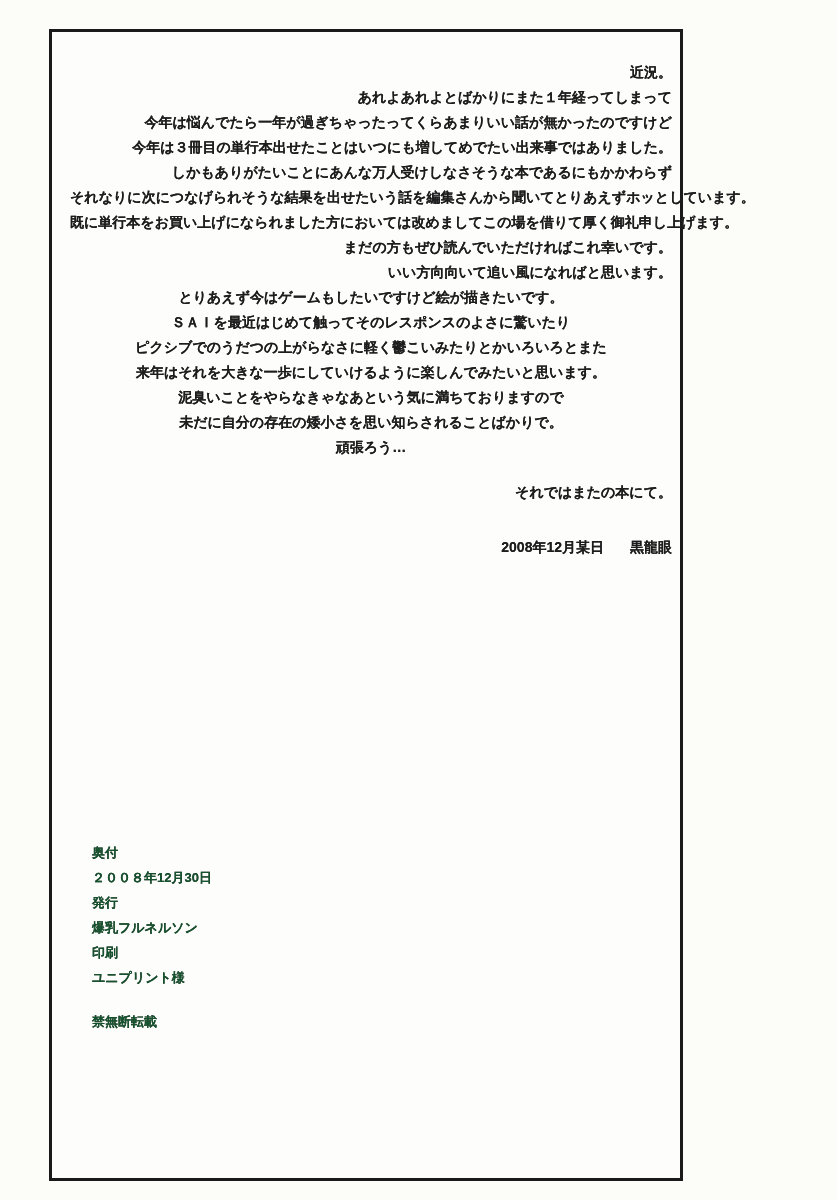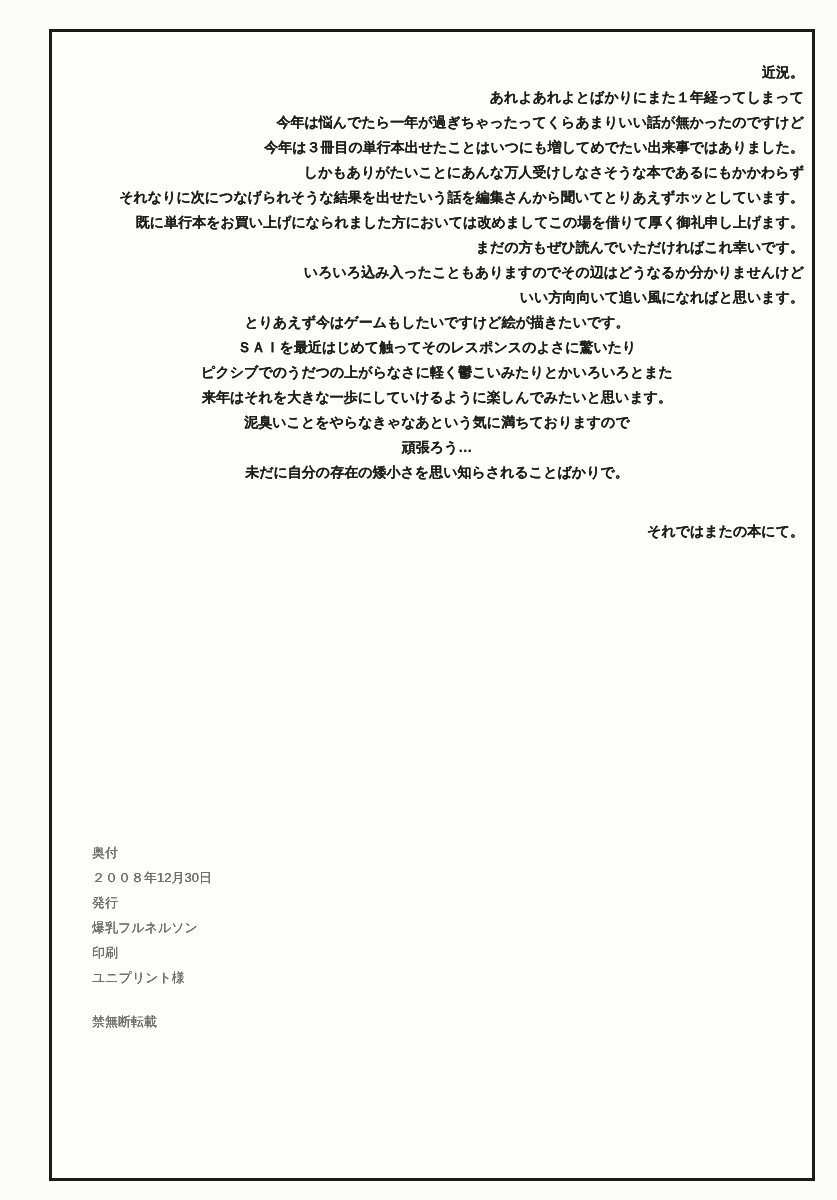"近況。" .frame { width: 766px -> 634px }
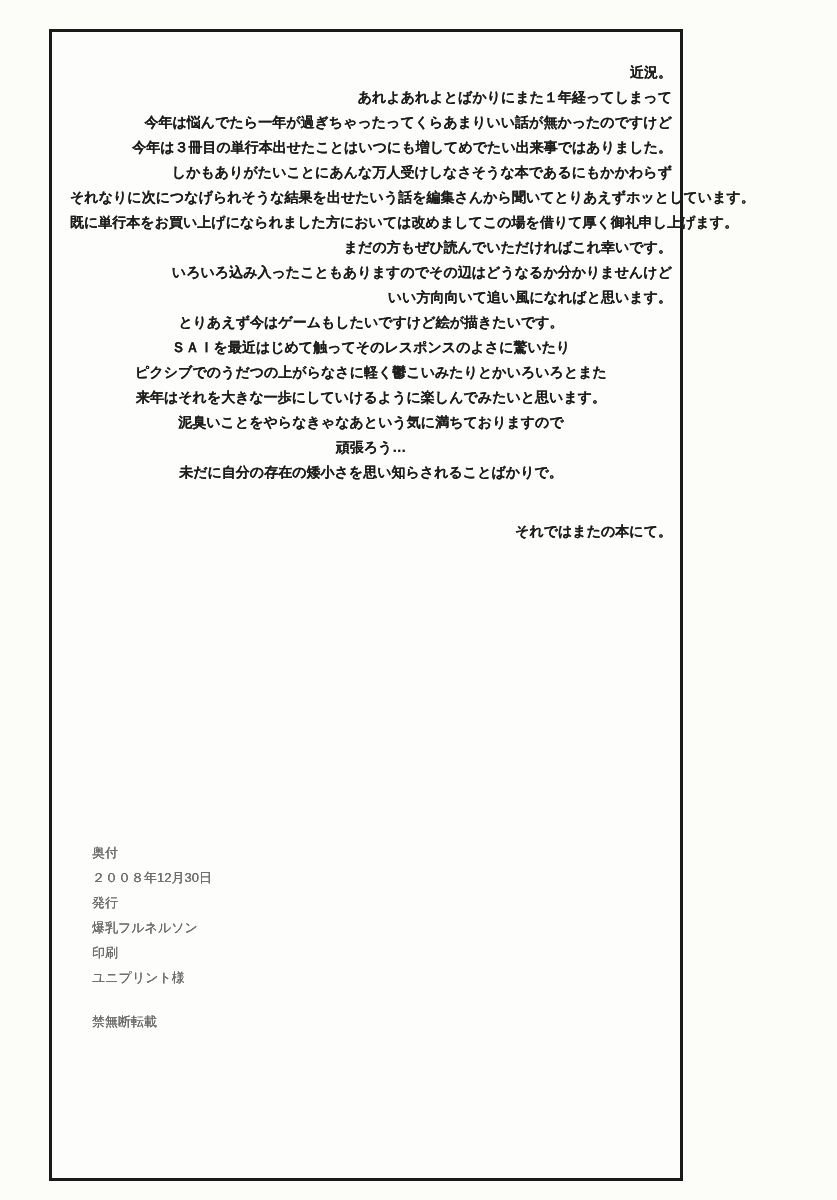"いろいろ込み入ったこともありますのでその辺はどうなるか分かりませんけど" span.line { html: <span>いろいろ込み入ったこともありますのでその辺はどうなるか分かりませんけど</span> -> none }
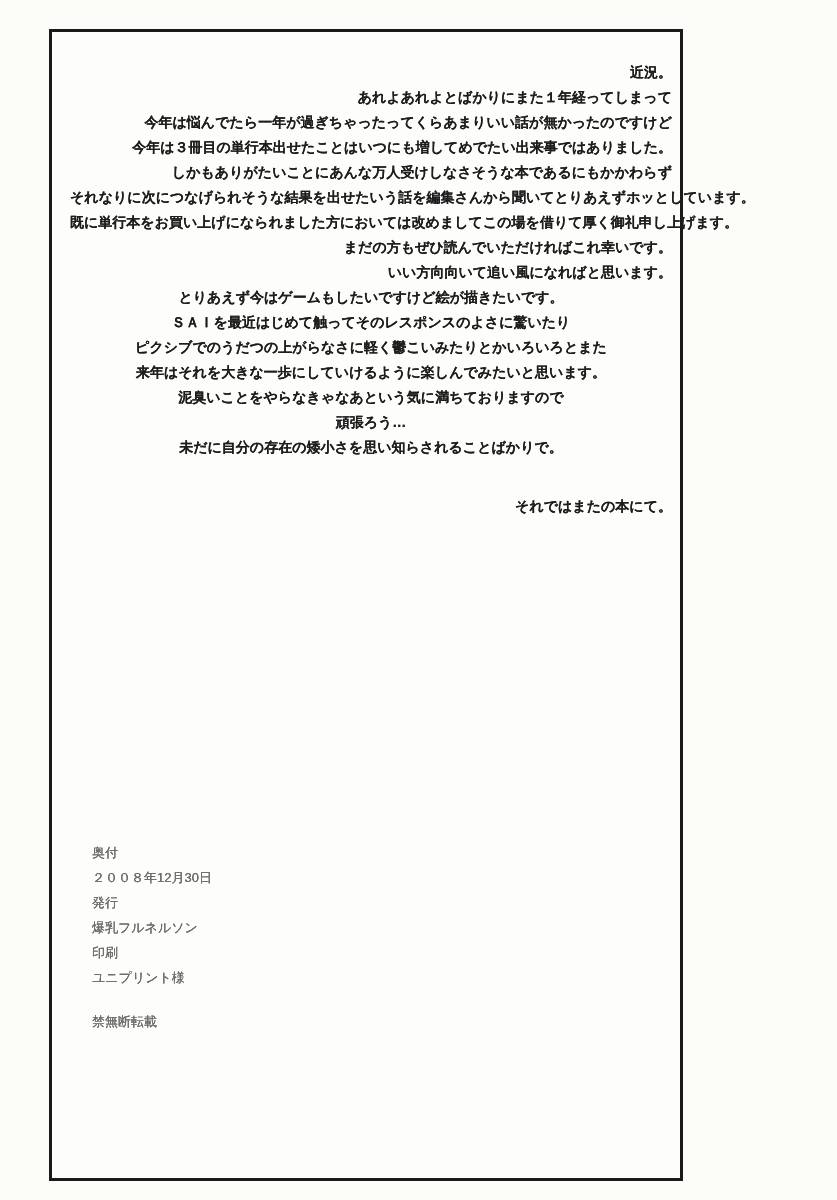"頑張ろう…" span.line { order: before "未だに自分の存在の矮小さを思い知らされることばかりで。" -> after "未だに自分の存在の矮小さを思い知らされることばかりで。" }
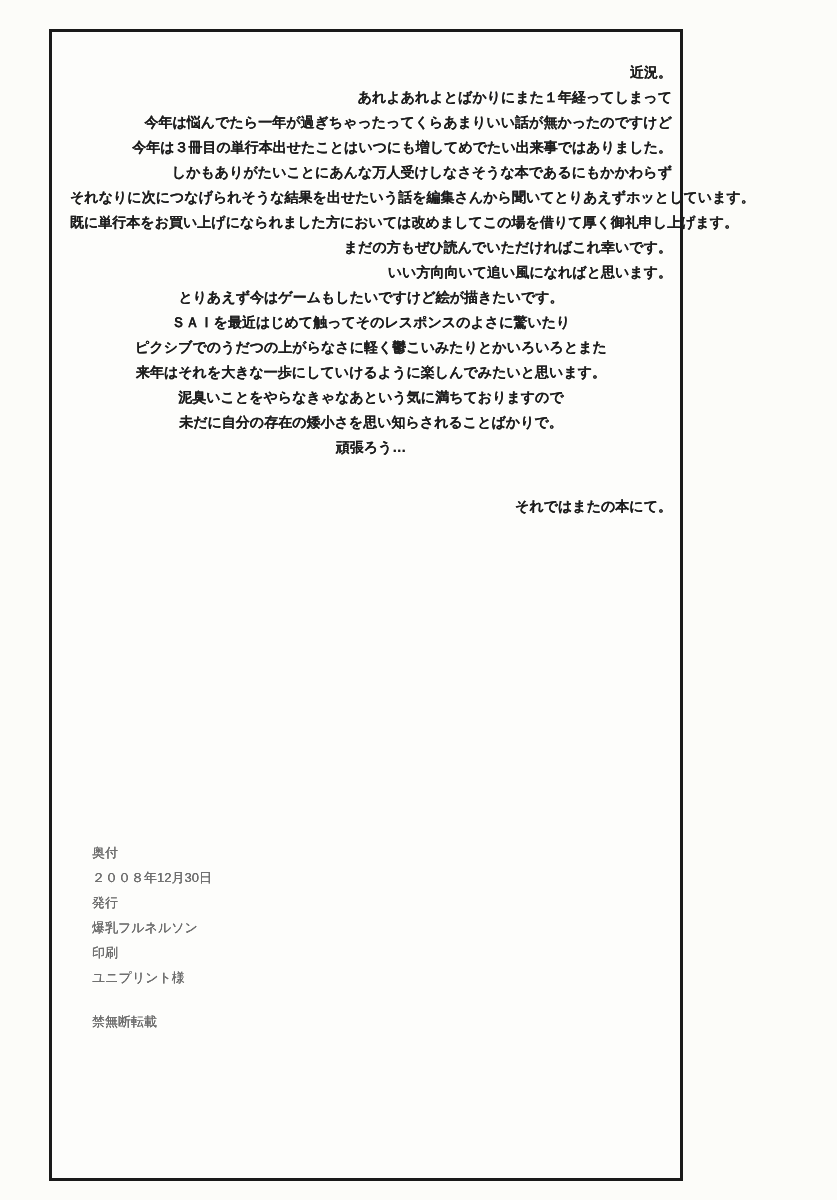"それではまたの本にて。" .closing-line { margin-top: 34px -> 20px }
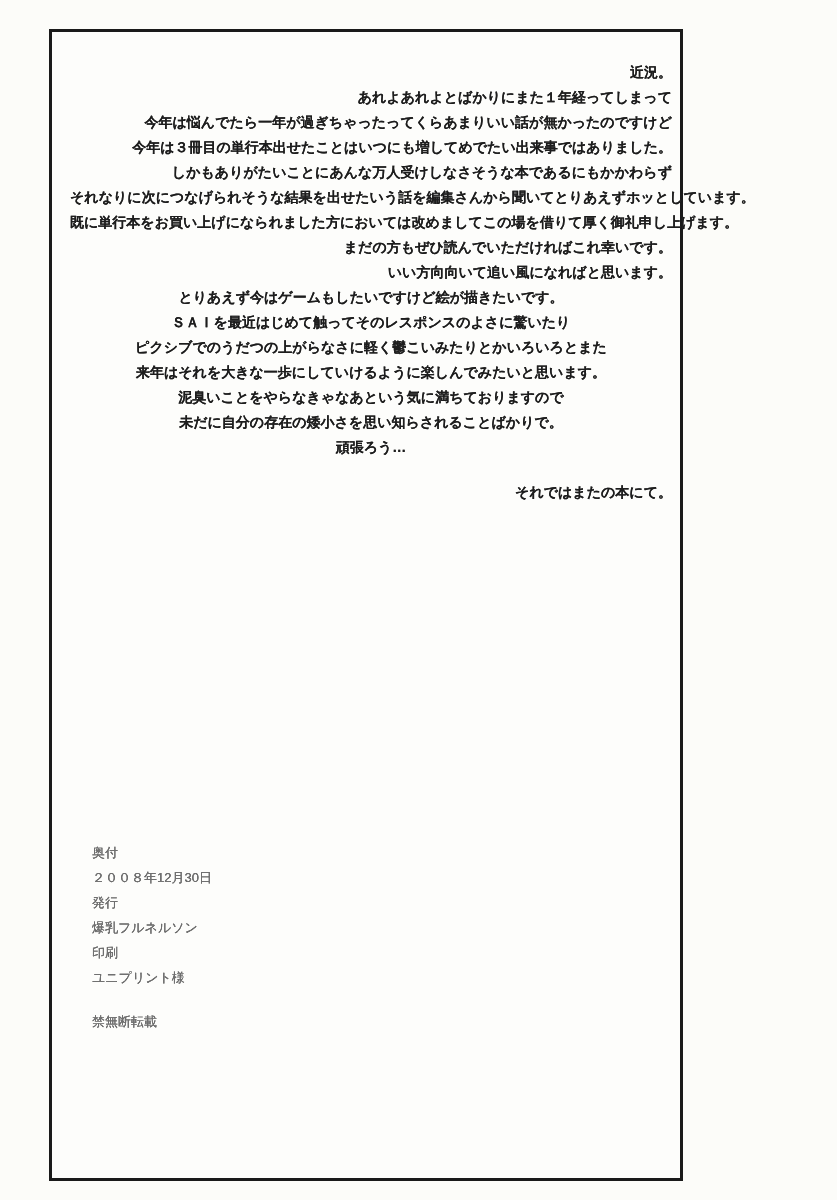"2008年12月某日 黒龍眼" div.signature-line { html: none -> <div> <span>2008年12月某日</span><span></span><span>黒龍眼</span> </div> }
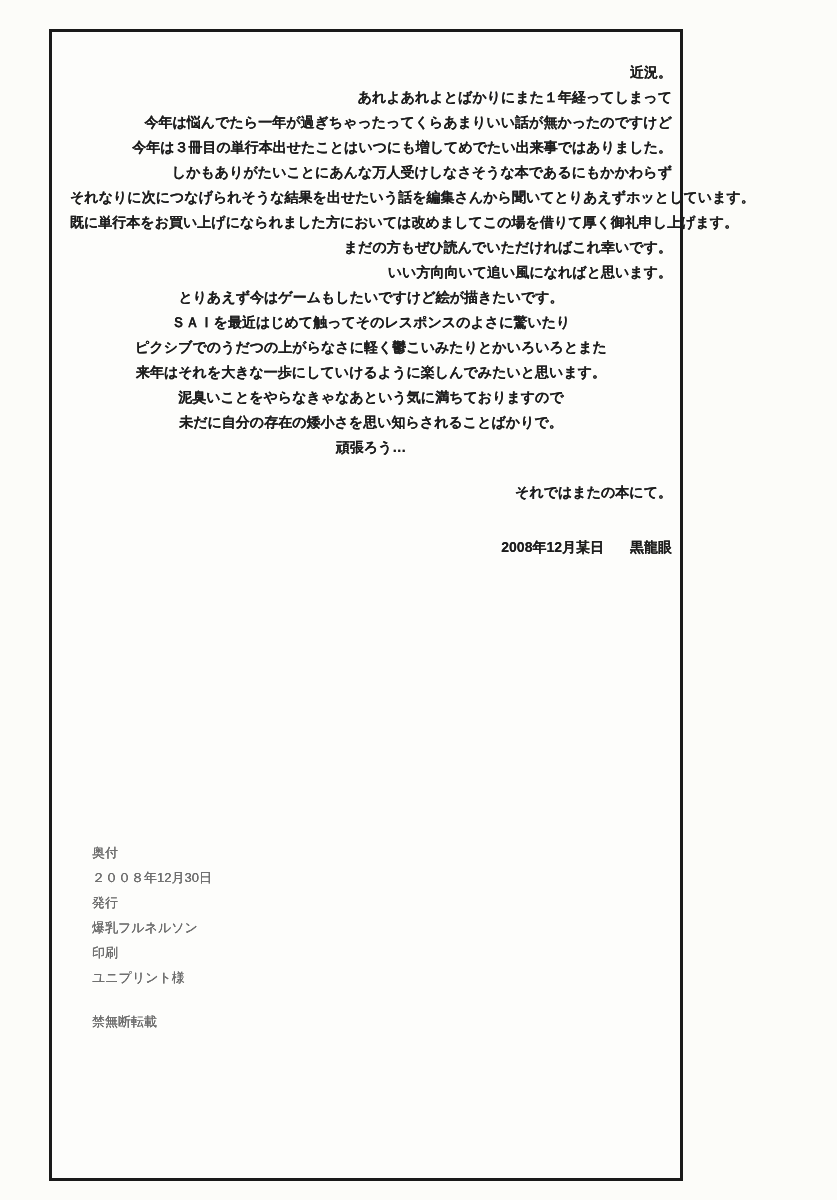"奥付" .colophon { color: #737373 -> #14532d; font-weight: normal -> bold }
